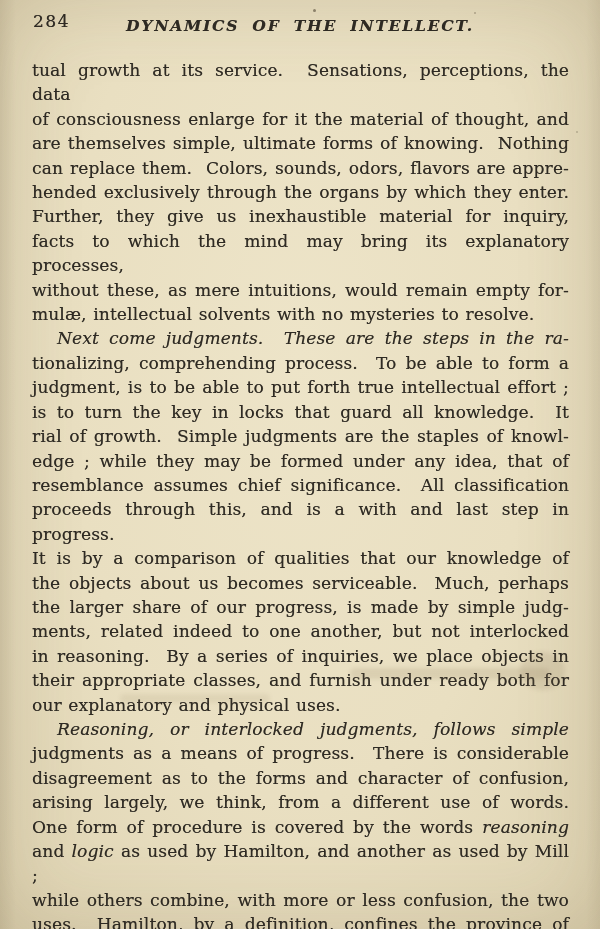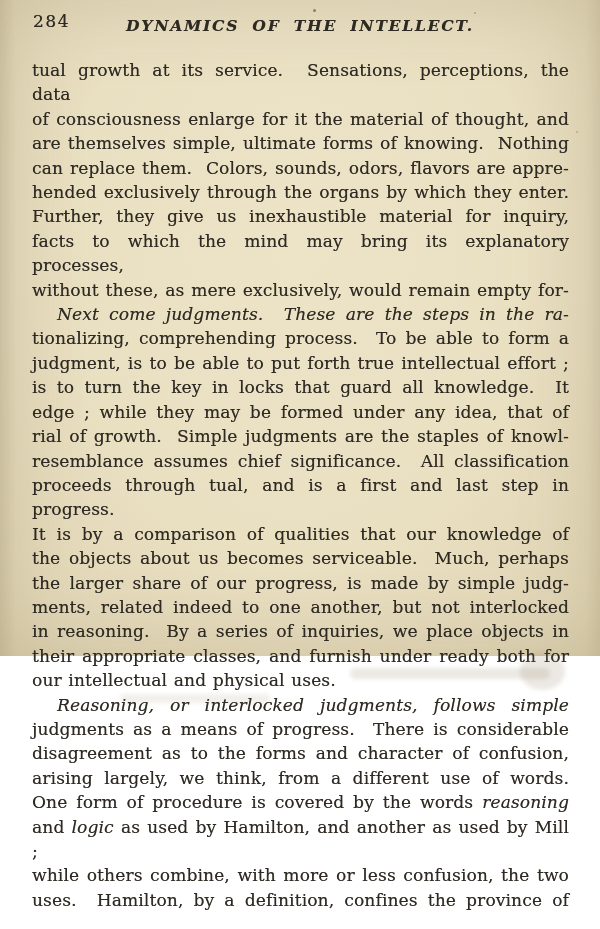"284" .page { height: 656px -> 929px }
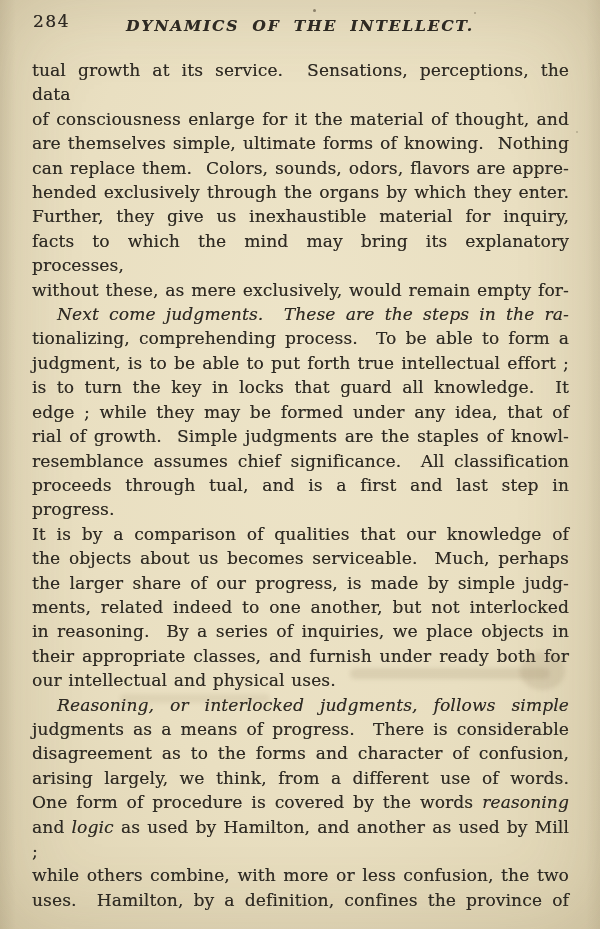"without these, as mere exclusively," div.line { text: exclusively -> intuitions }
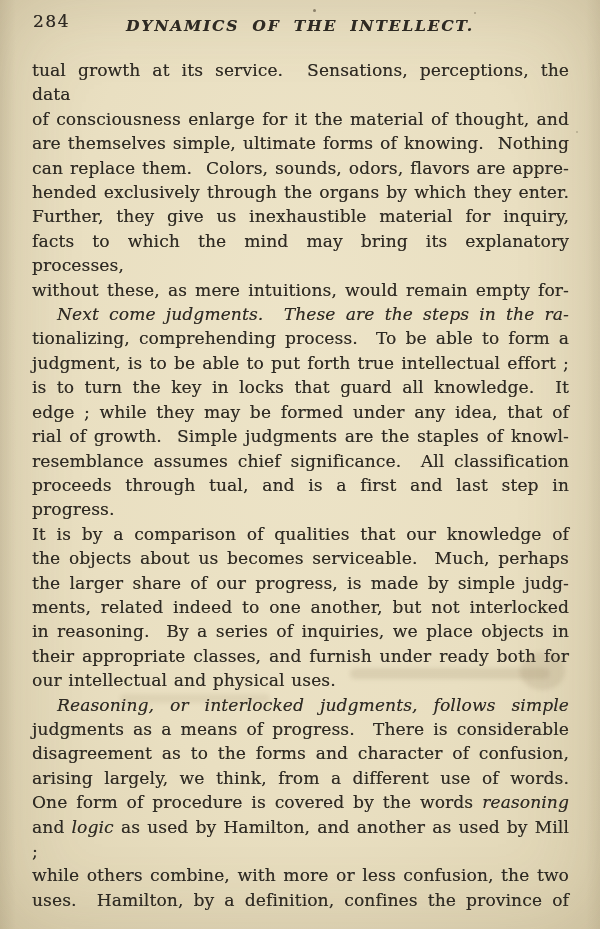"mulæ, intellectual solvents with no" div.line { html: none -> <div>mulæ, intellectual solvents with no mysteries to resolve.</div> }
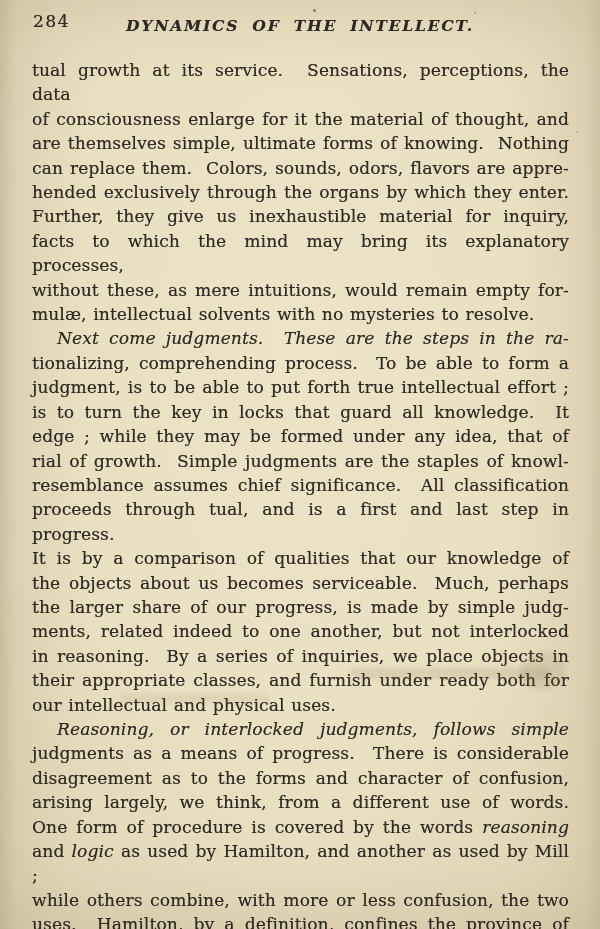"edge ; while they may" div.line { order: before "rial of growth. Simple judgments" -> after "rial of growth. Simple judgments" }
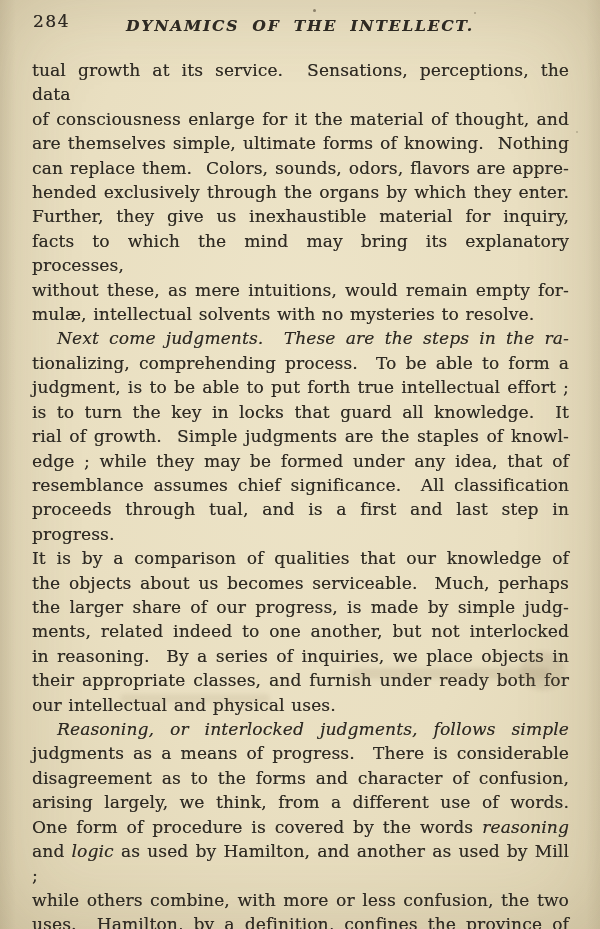"proceeds through tual, and is" div.line { text: tual, and is a first -> this, and is a with }
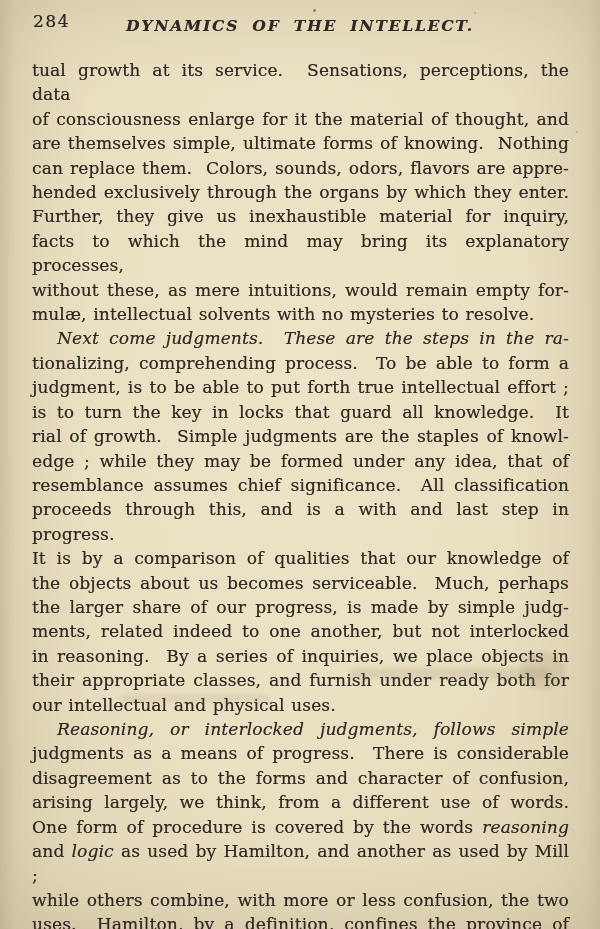"our intellectual and physical uses." div.line { text: intellectual -> explanatory }
